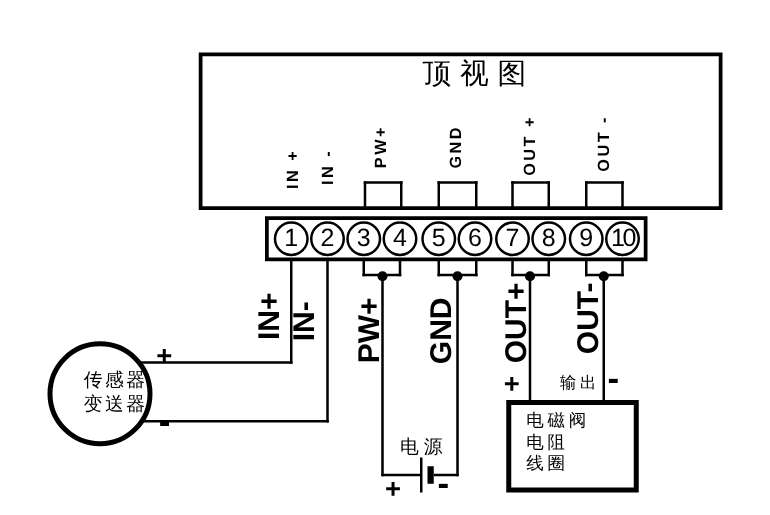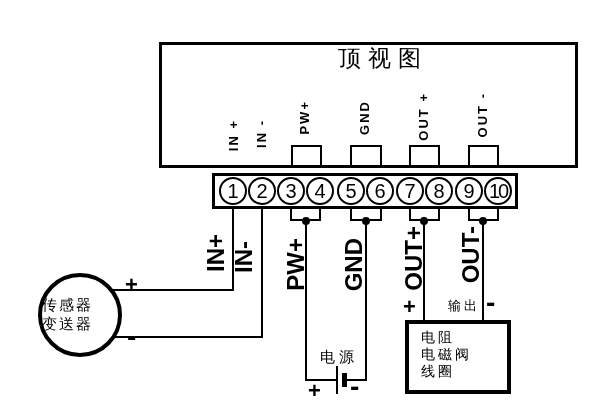"传感器" div { align-items: flex-start -> flex-end }
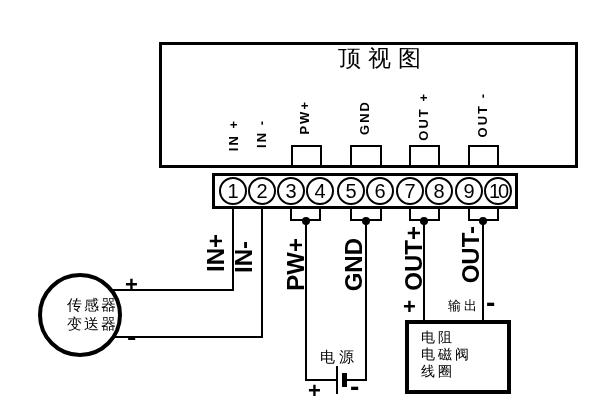"电阻" div.cjk { order: before "电磁阀" -> after "电磁阀" }
